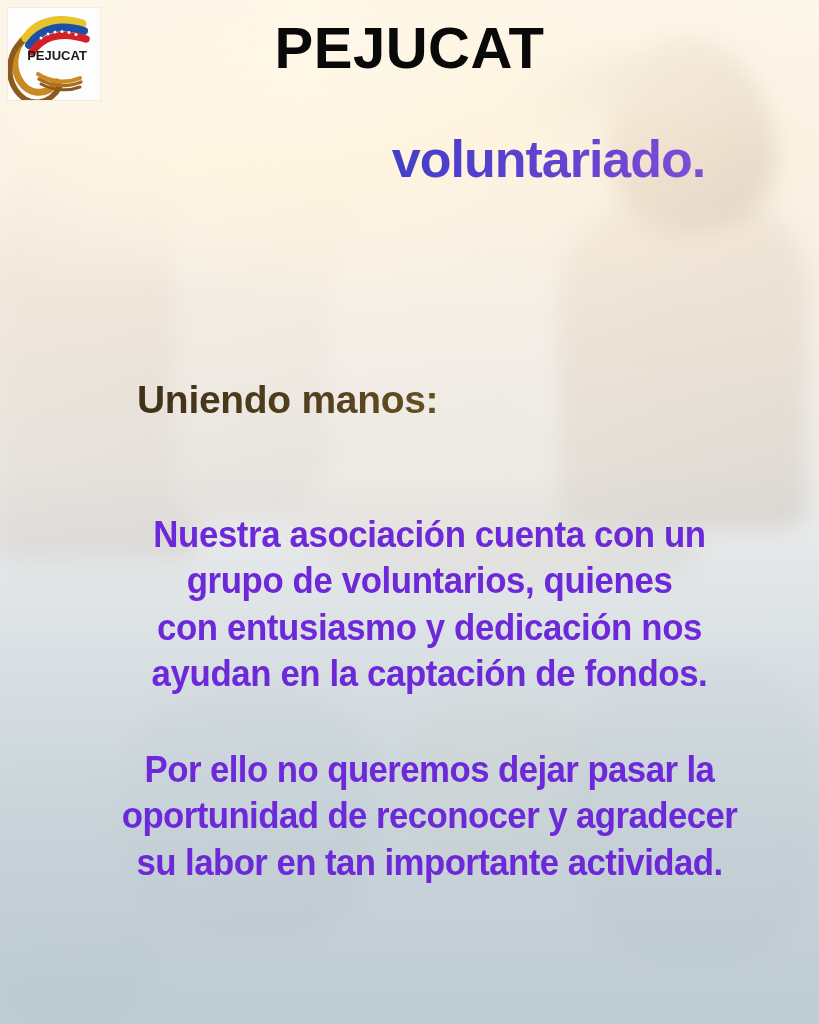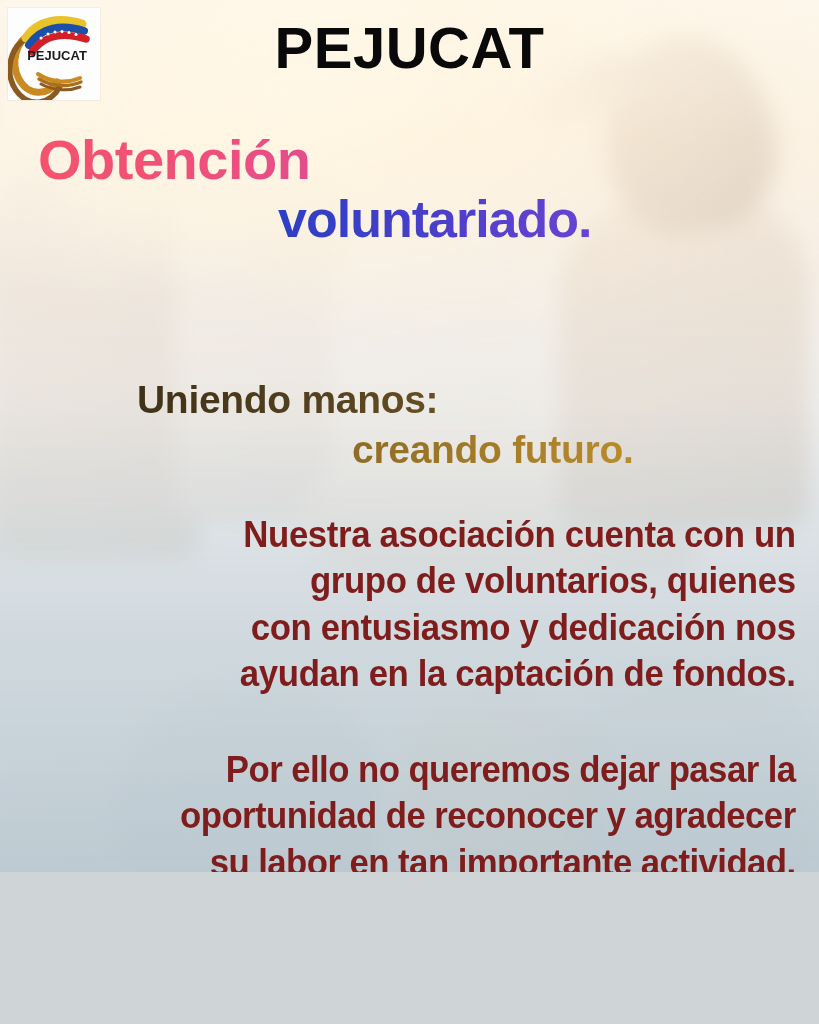"PEJUCAT" #poster { height: 872px -> 1024px }
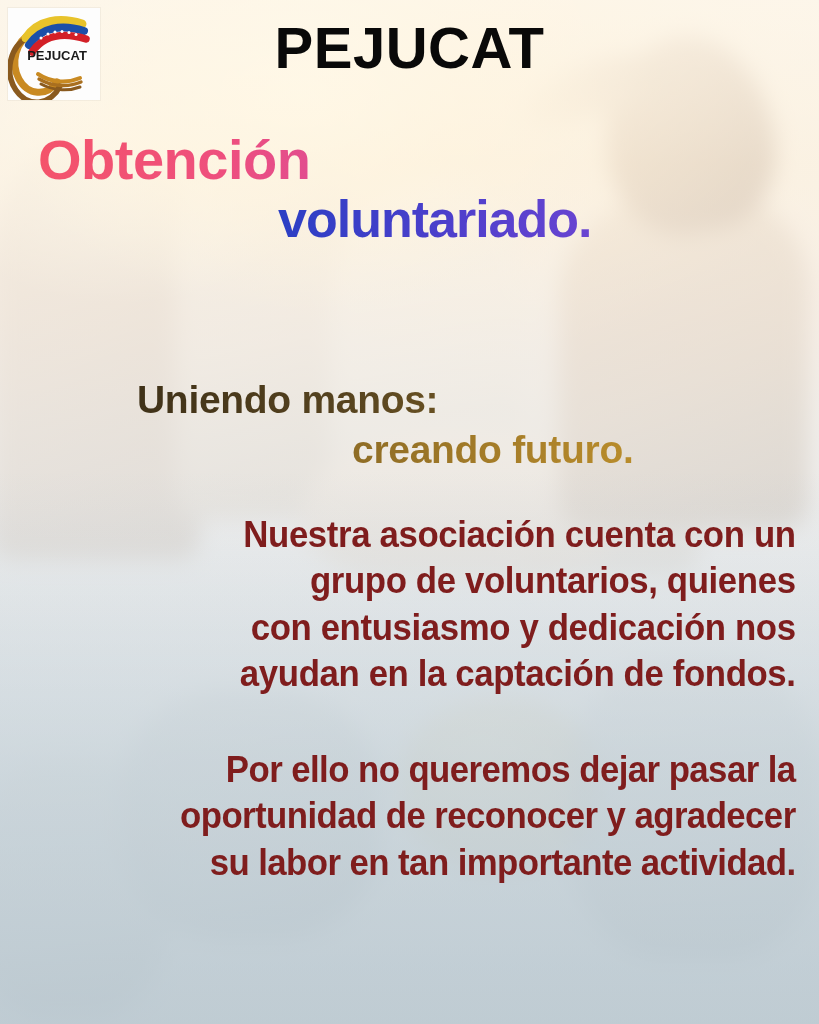"Obtención" span.grad-text { html: <span>Obtención</span> -> none }
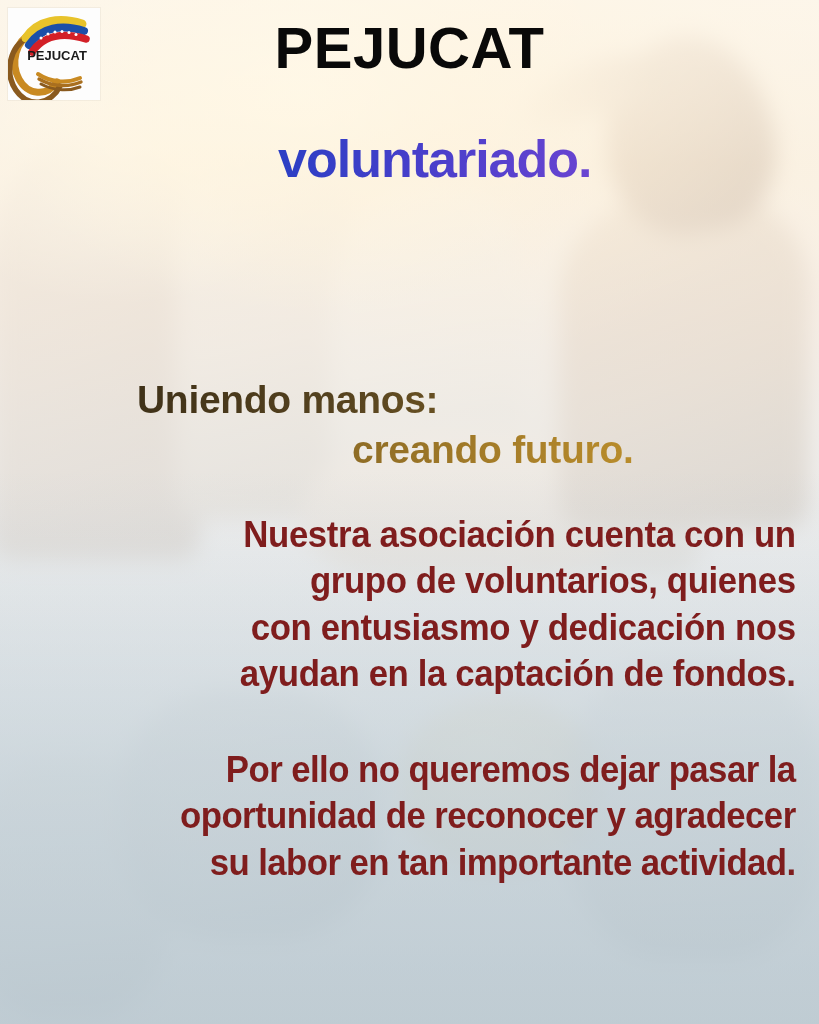"voluntariado." .hl-3 { text-align: none -> center }
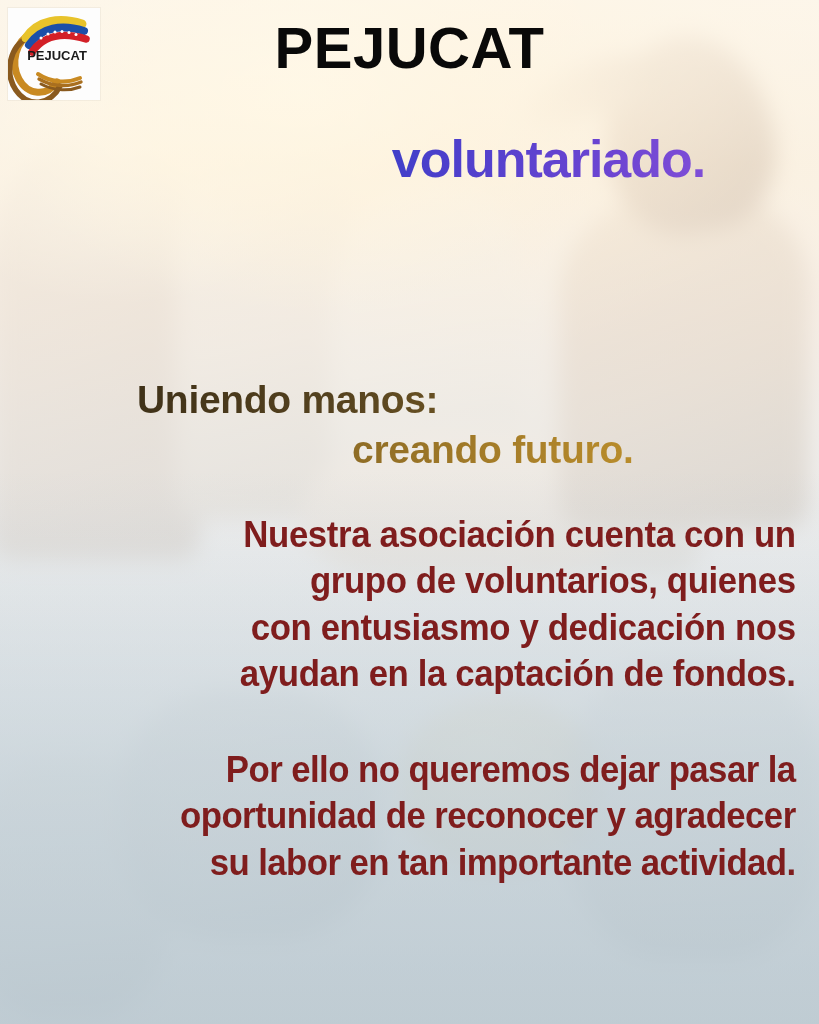"creando futuro." span.grad-text { html: <span>creando futuro.</span> -> none }
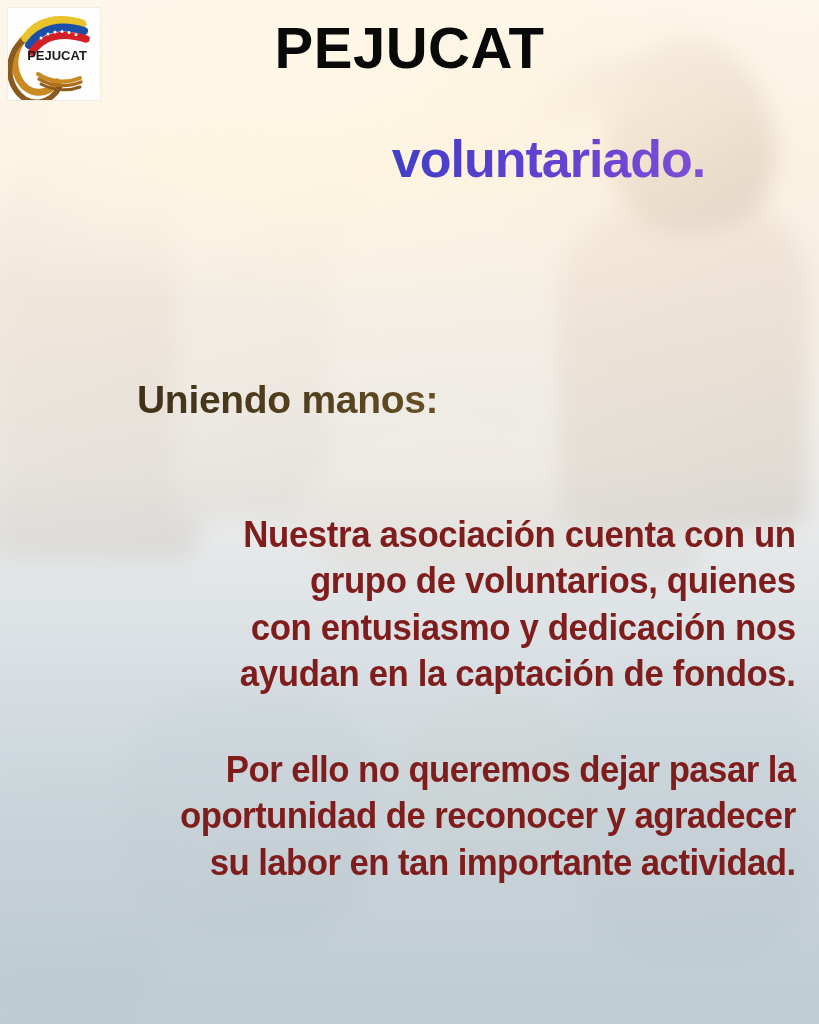"Nuestra asociación cuenta con un" .body-copy { color: #7f1d1d -> #6d28d9; text-align: right -> center }
